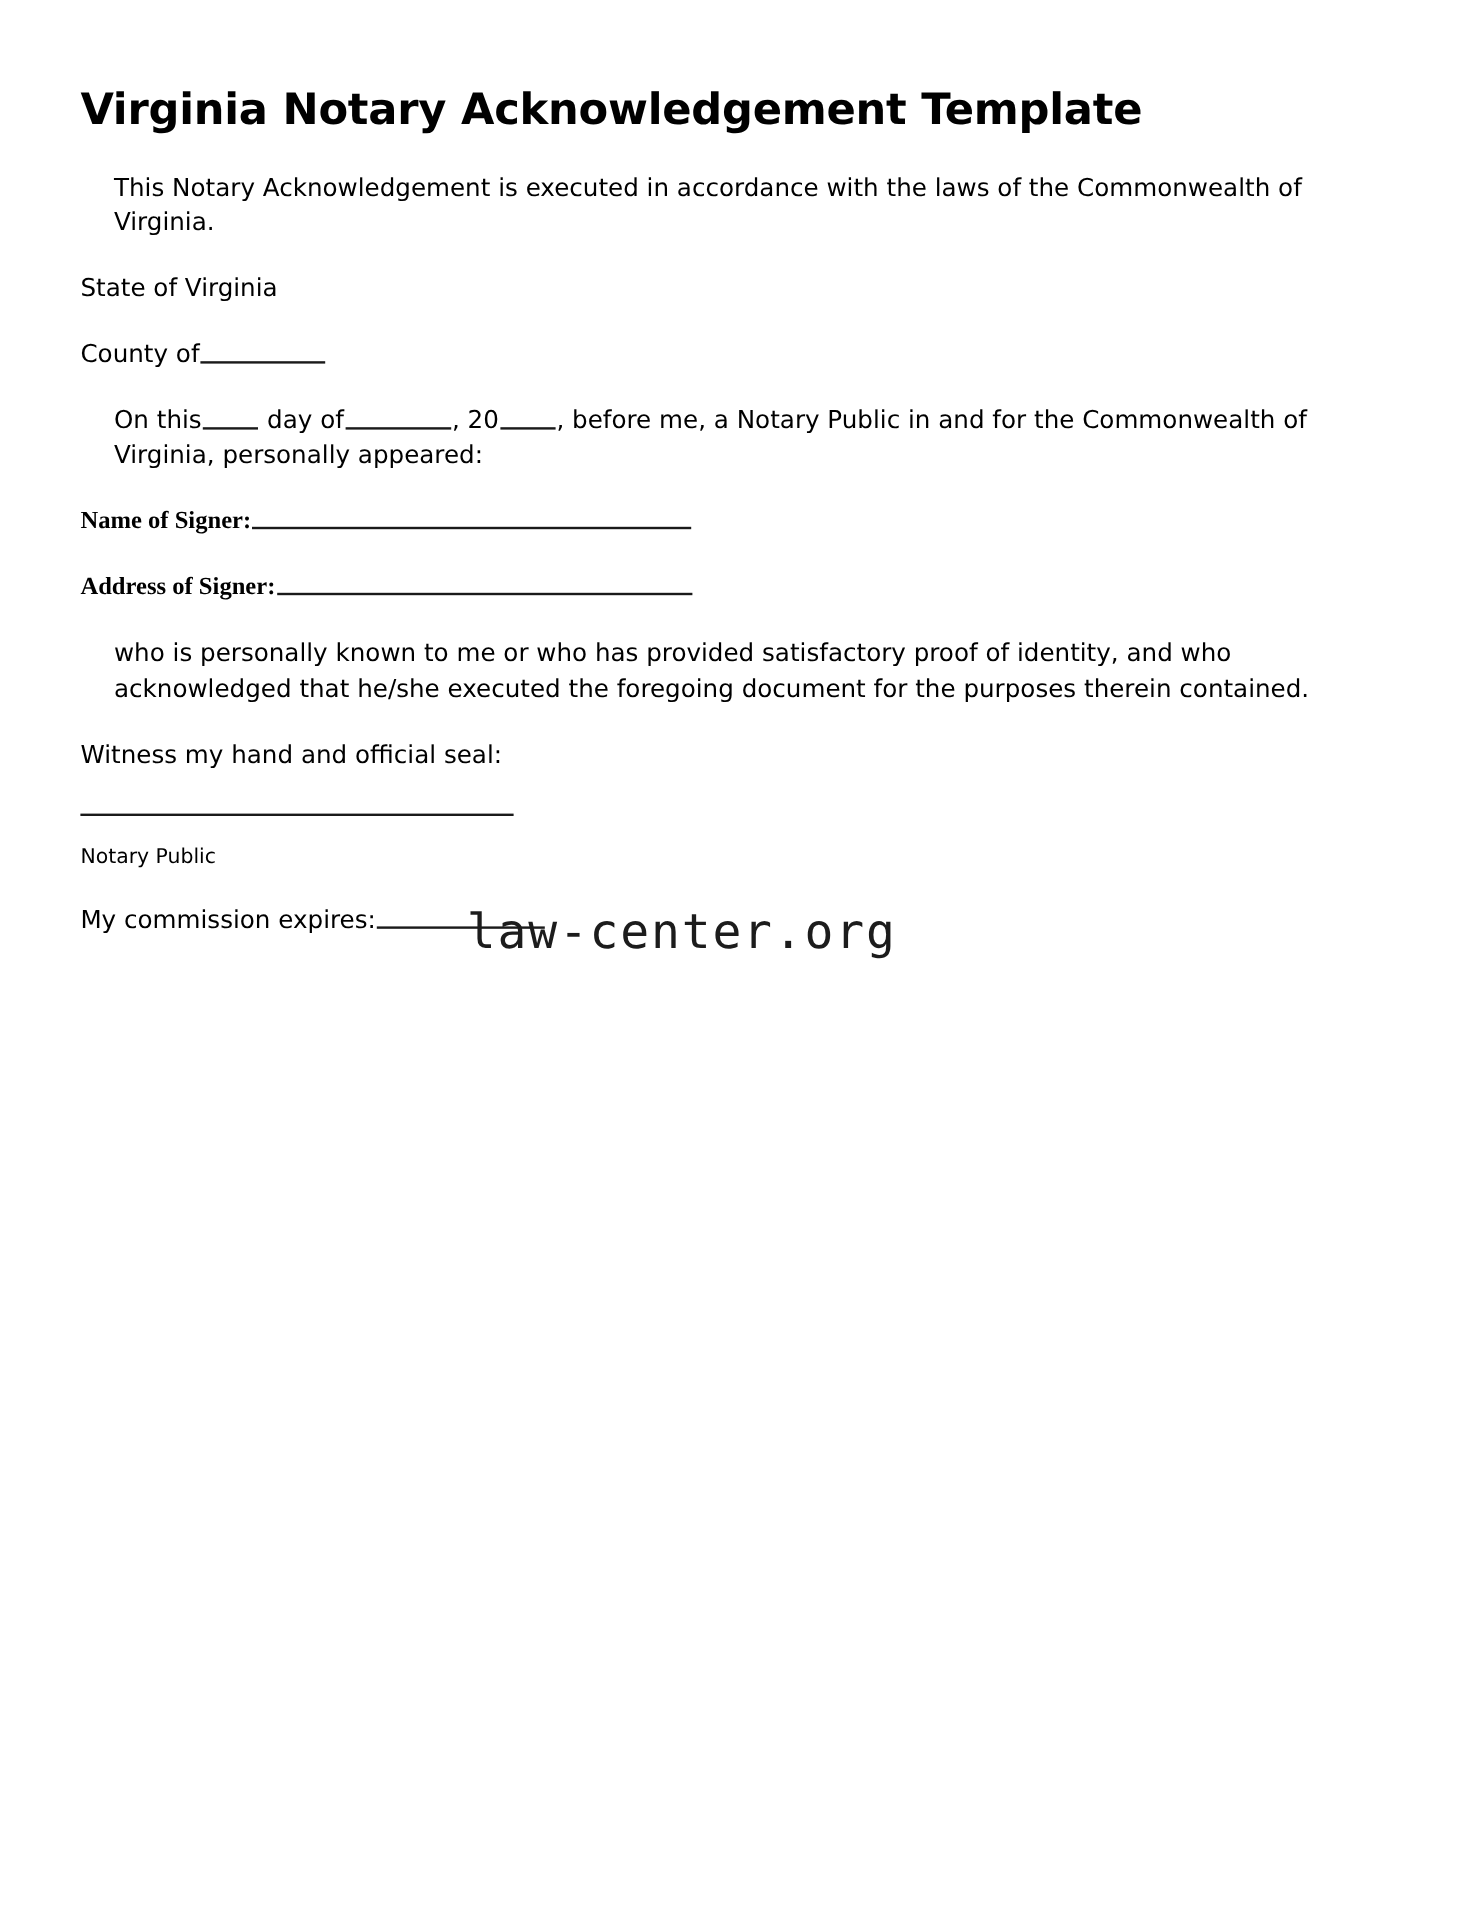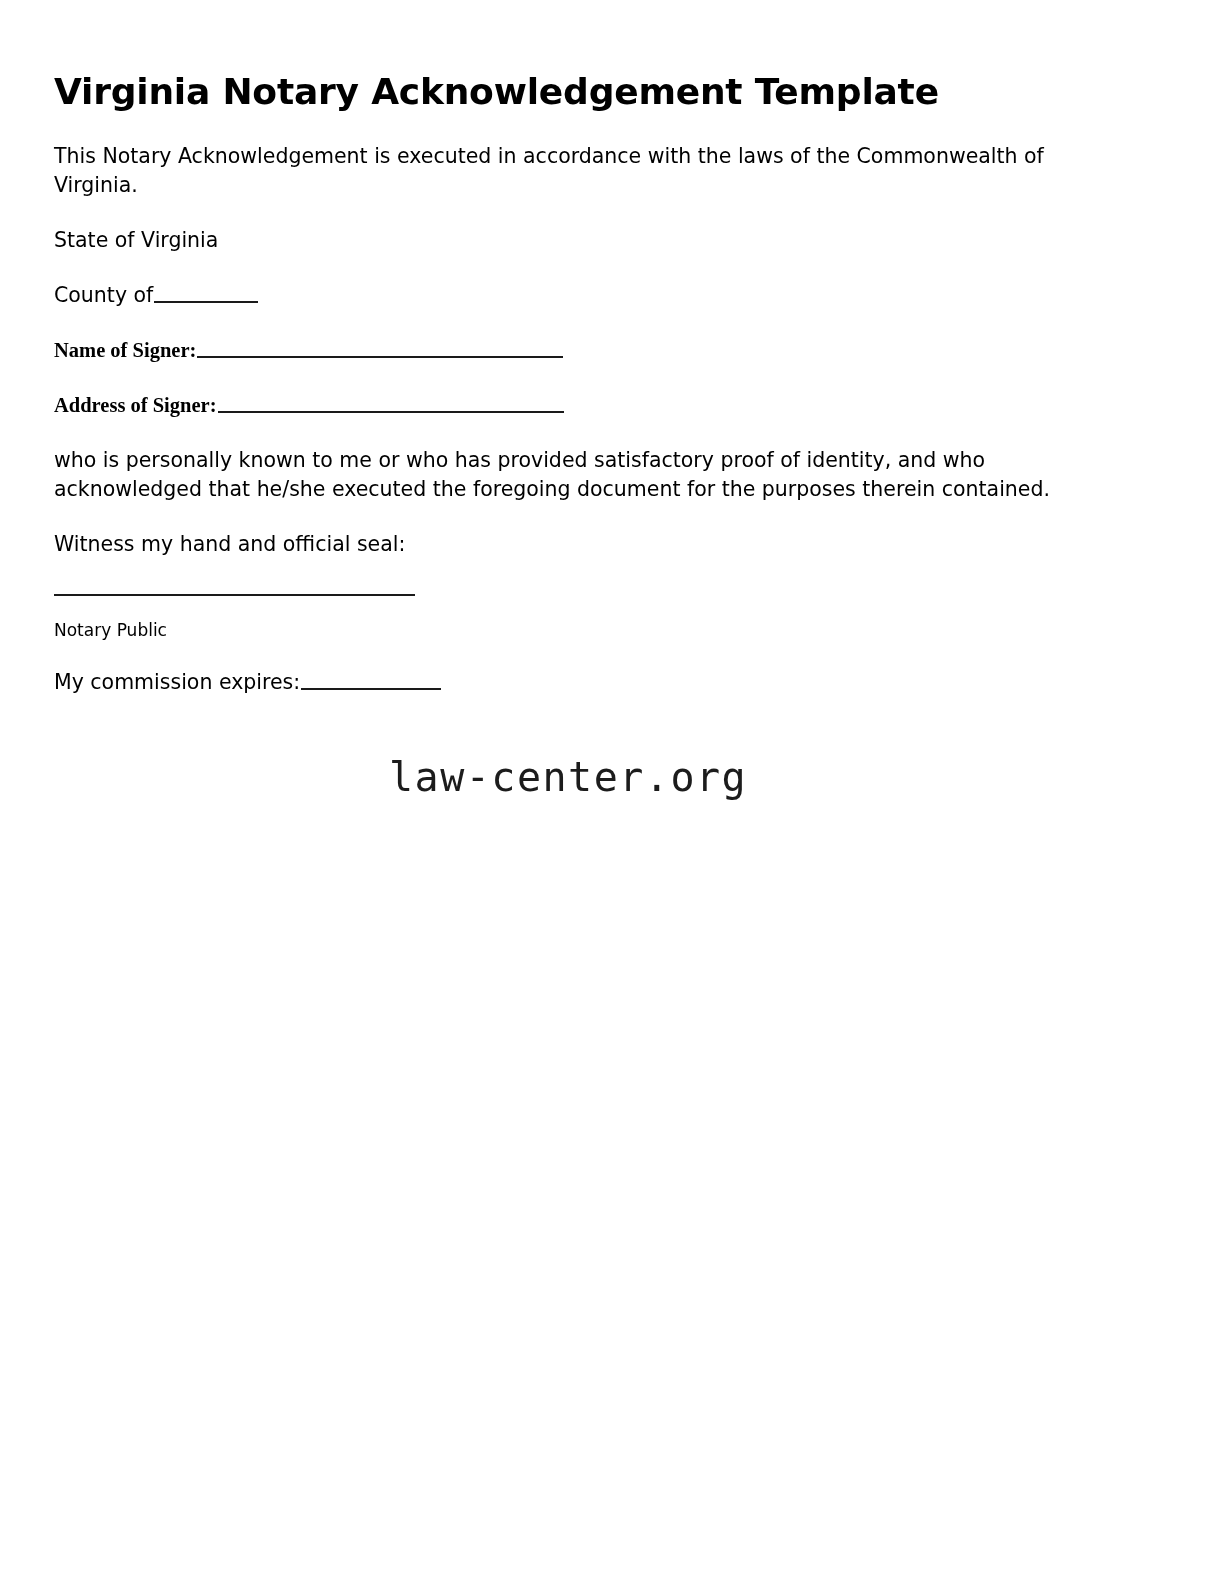"Virginia Notary Acknowledgement Template" .content { left: 54px -> 67px }
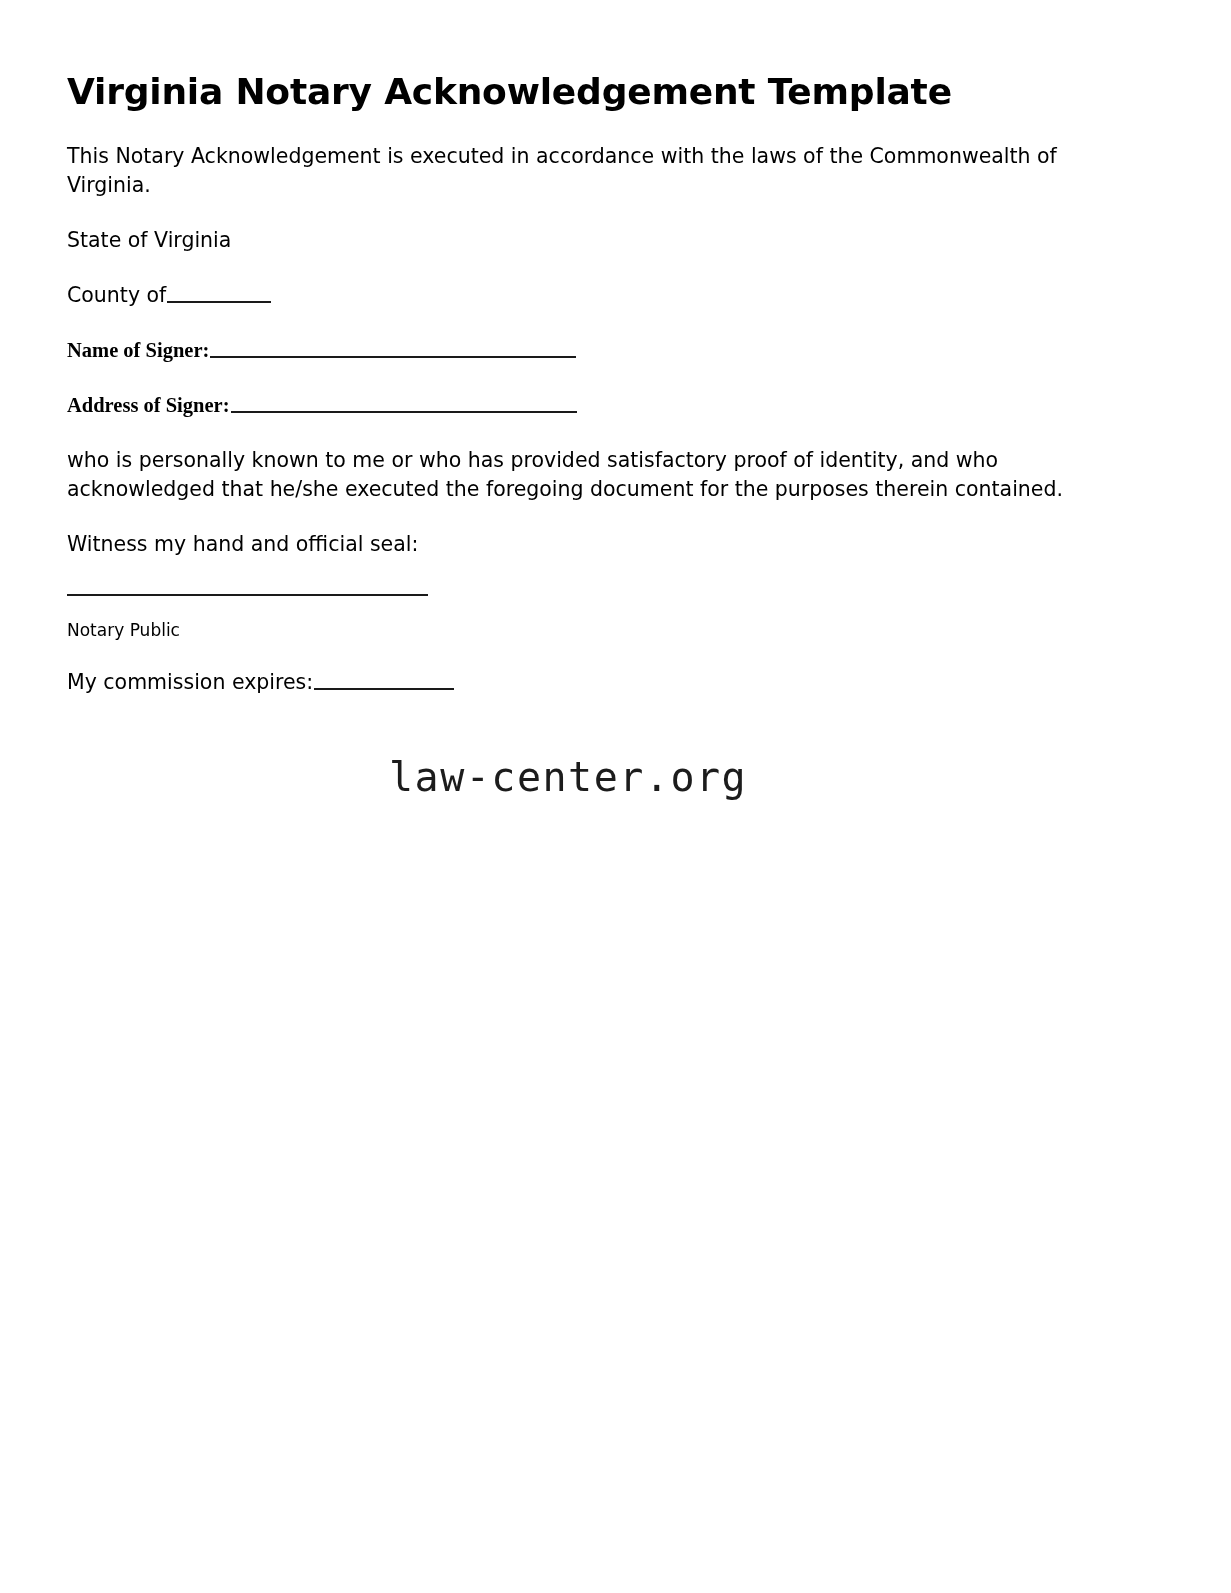"This Notary Acknowledgement is executed" .para.wide { margin-left: none -> 28px }
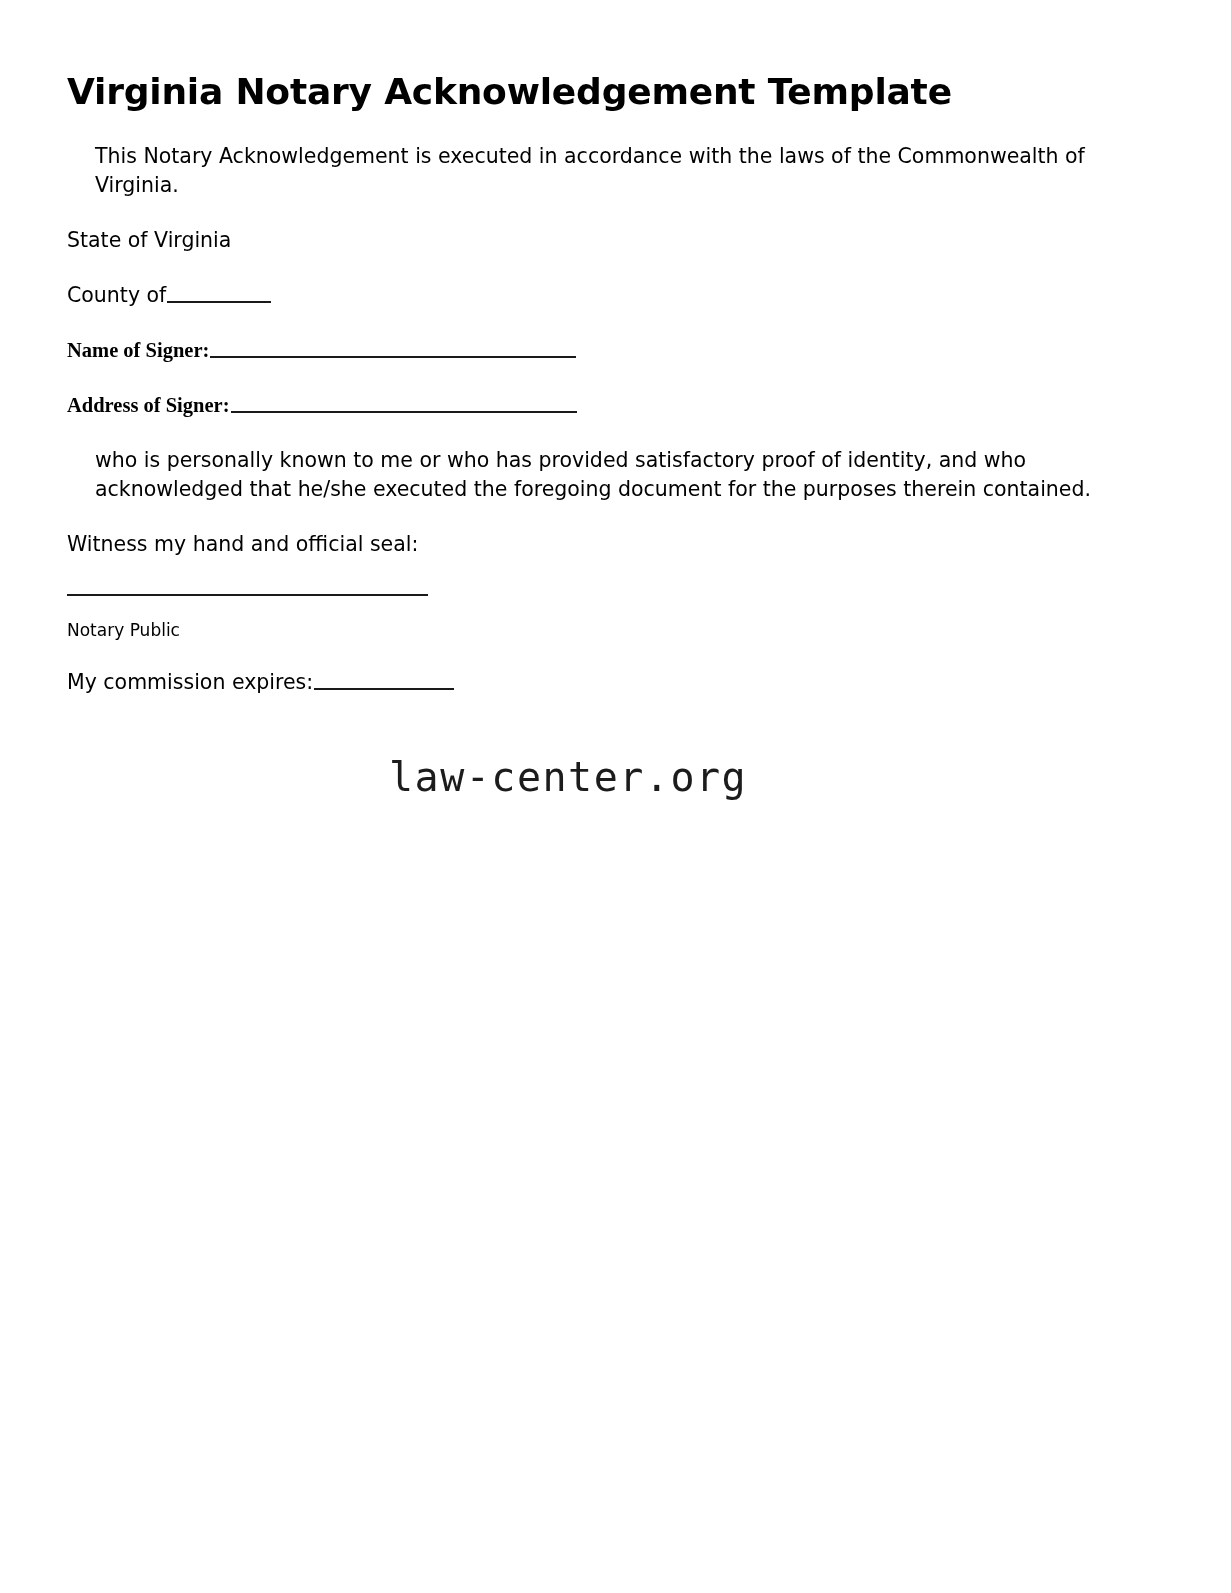"On this day of ," p.para { html: none -> <p><span>On this</span><span></span> <span>day of</span><span></span><span>, 20</span><span></span><span>, before me, a Notary Public in and for the Commonwealth of Virginia, personally appeared:</span></p> }
